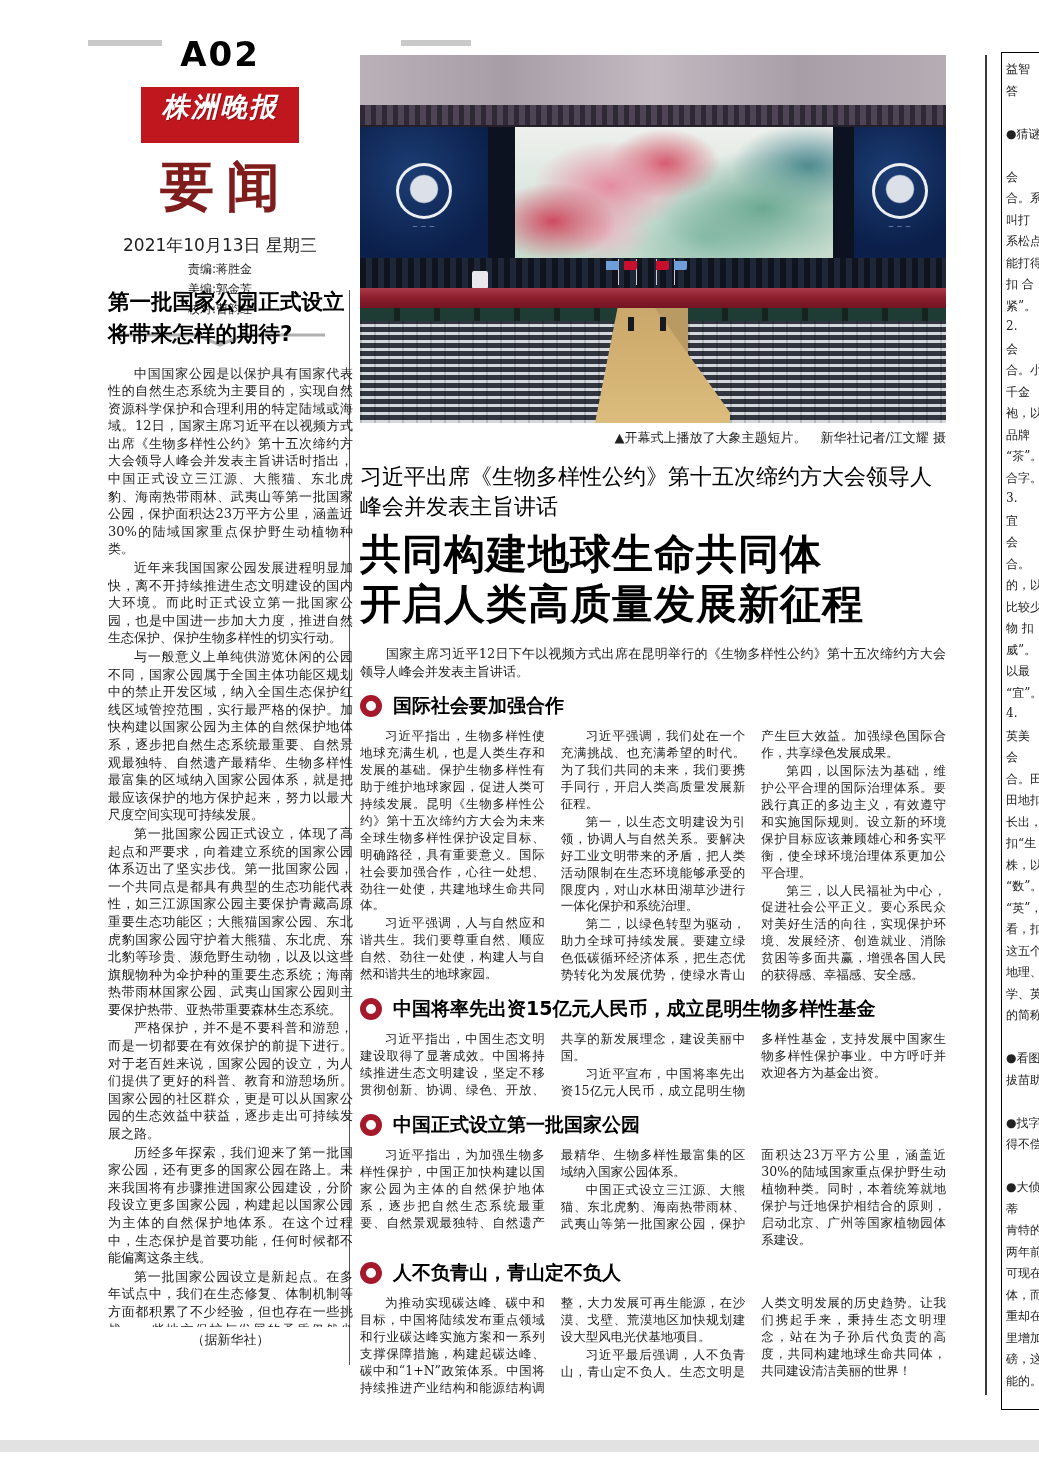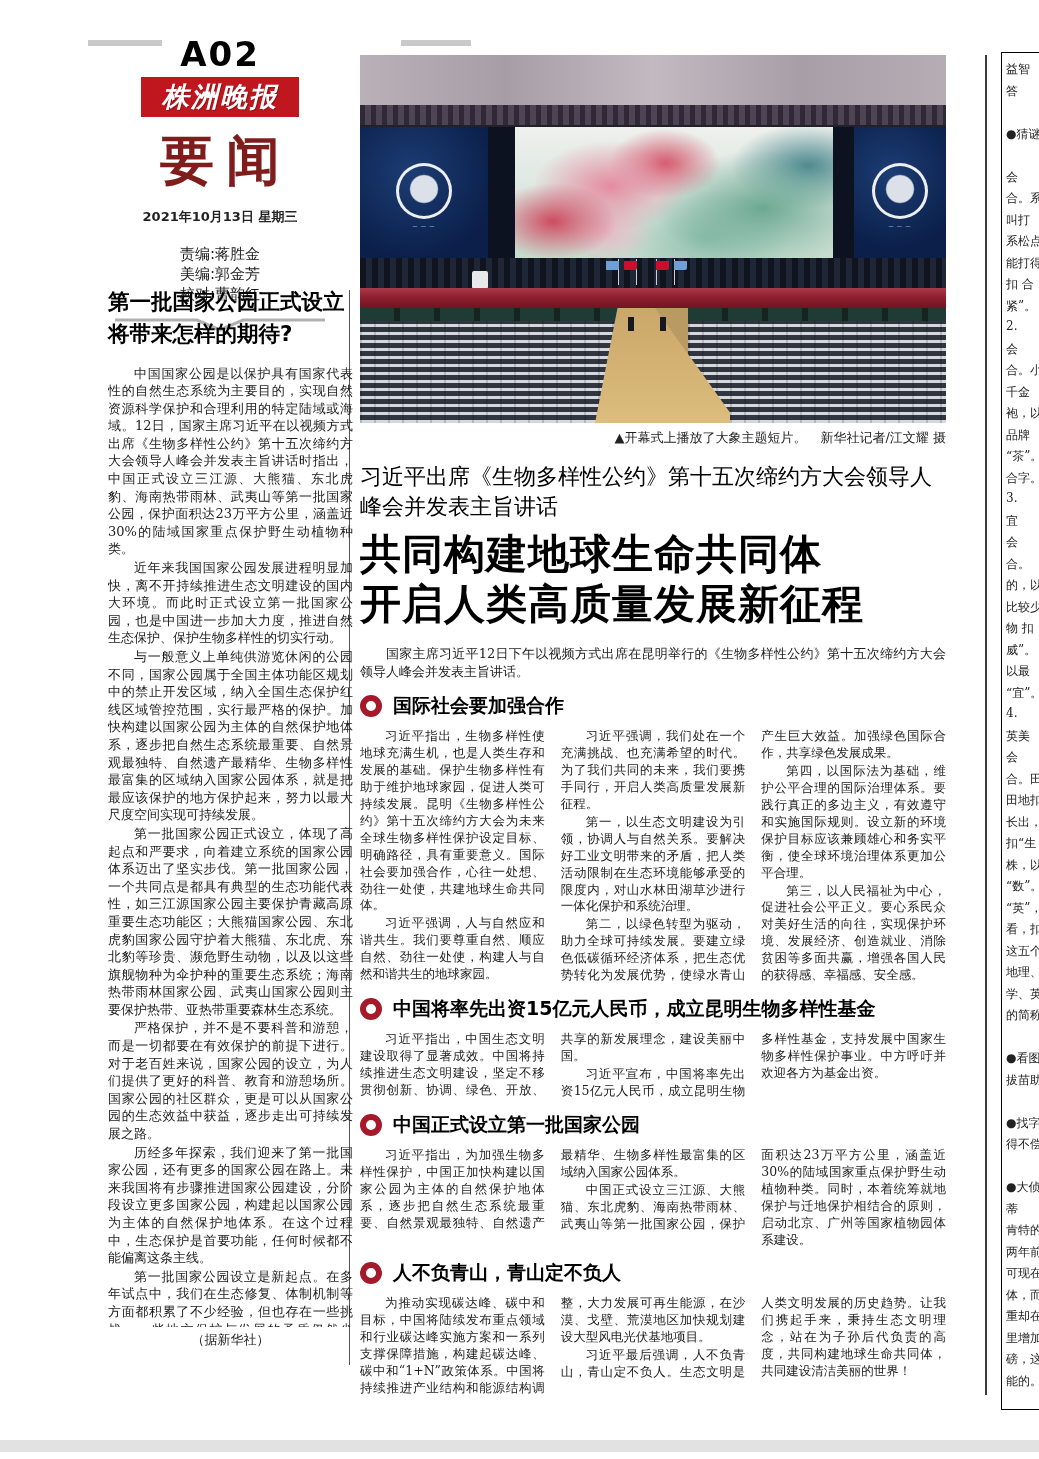"株洲晚报" .logo { height: 40px -> 56px; margin: 3px auto 0 -> 13px auto 0 }
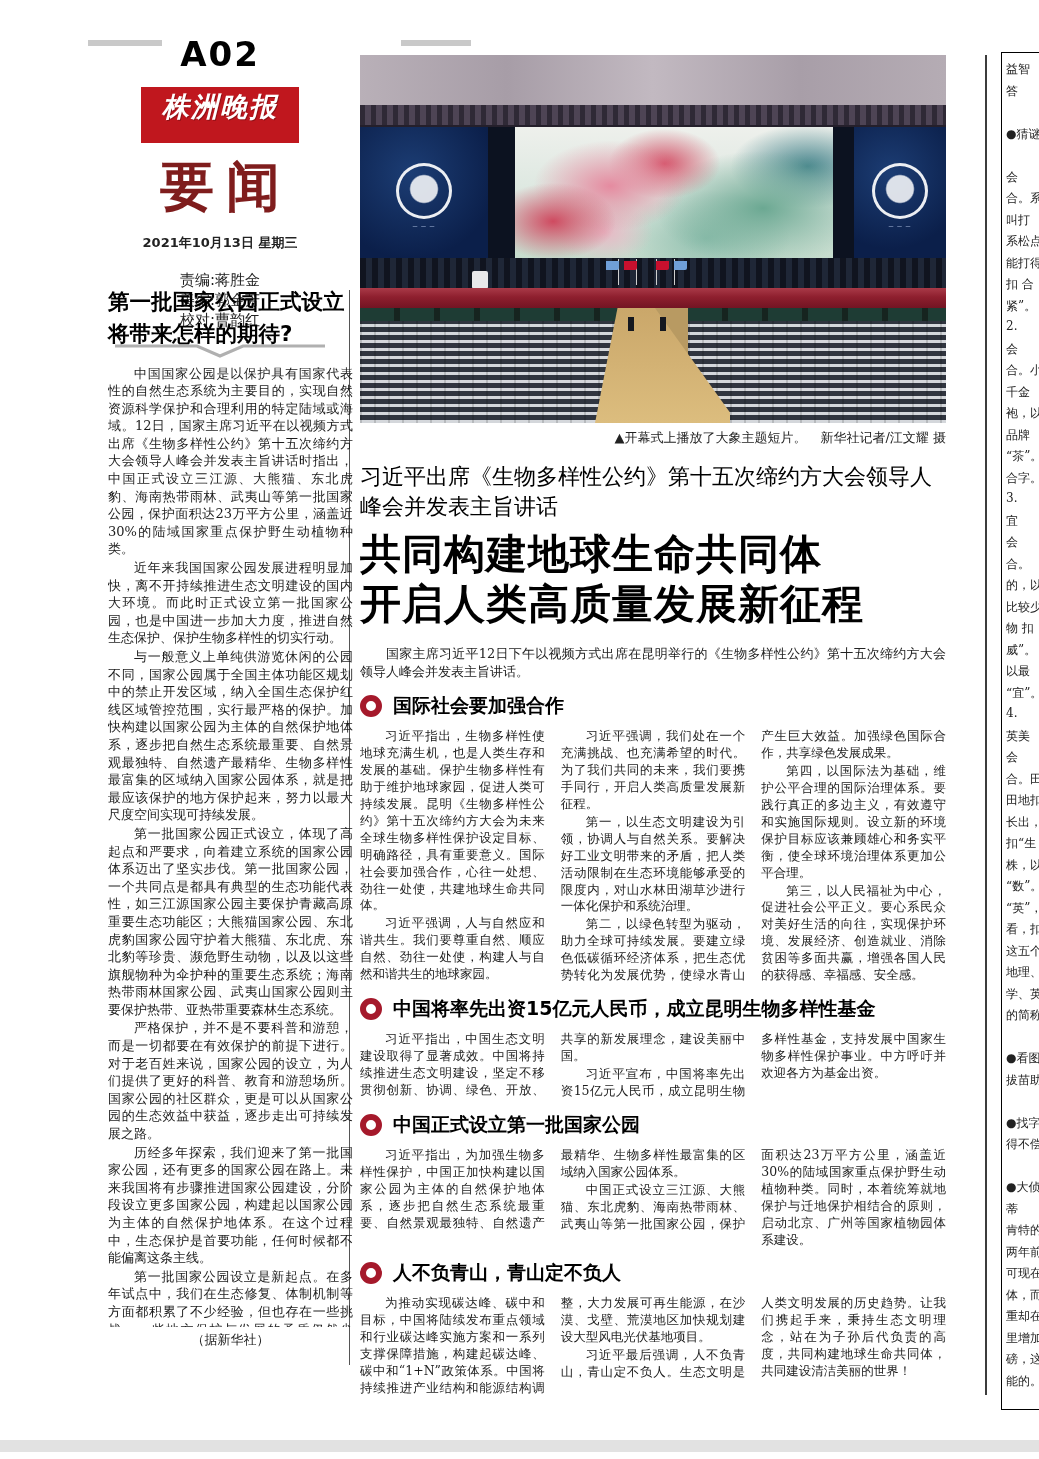"2021年10月13日 星期三" .dateline { font-size: 13px -> 17px; font-weight: bold -> normal }
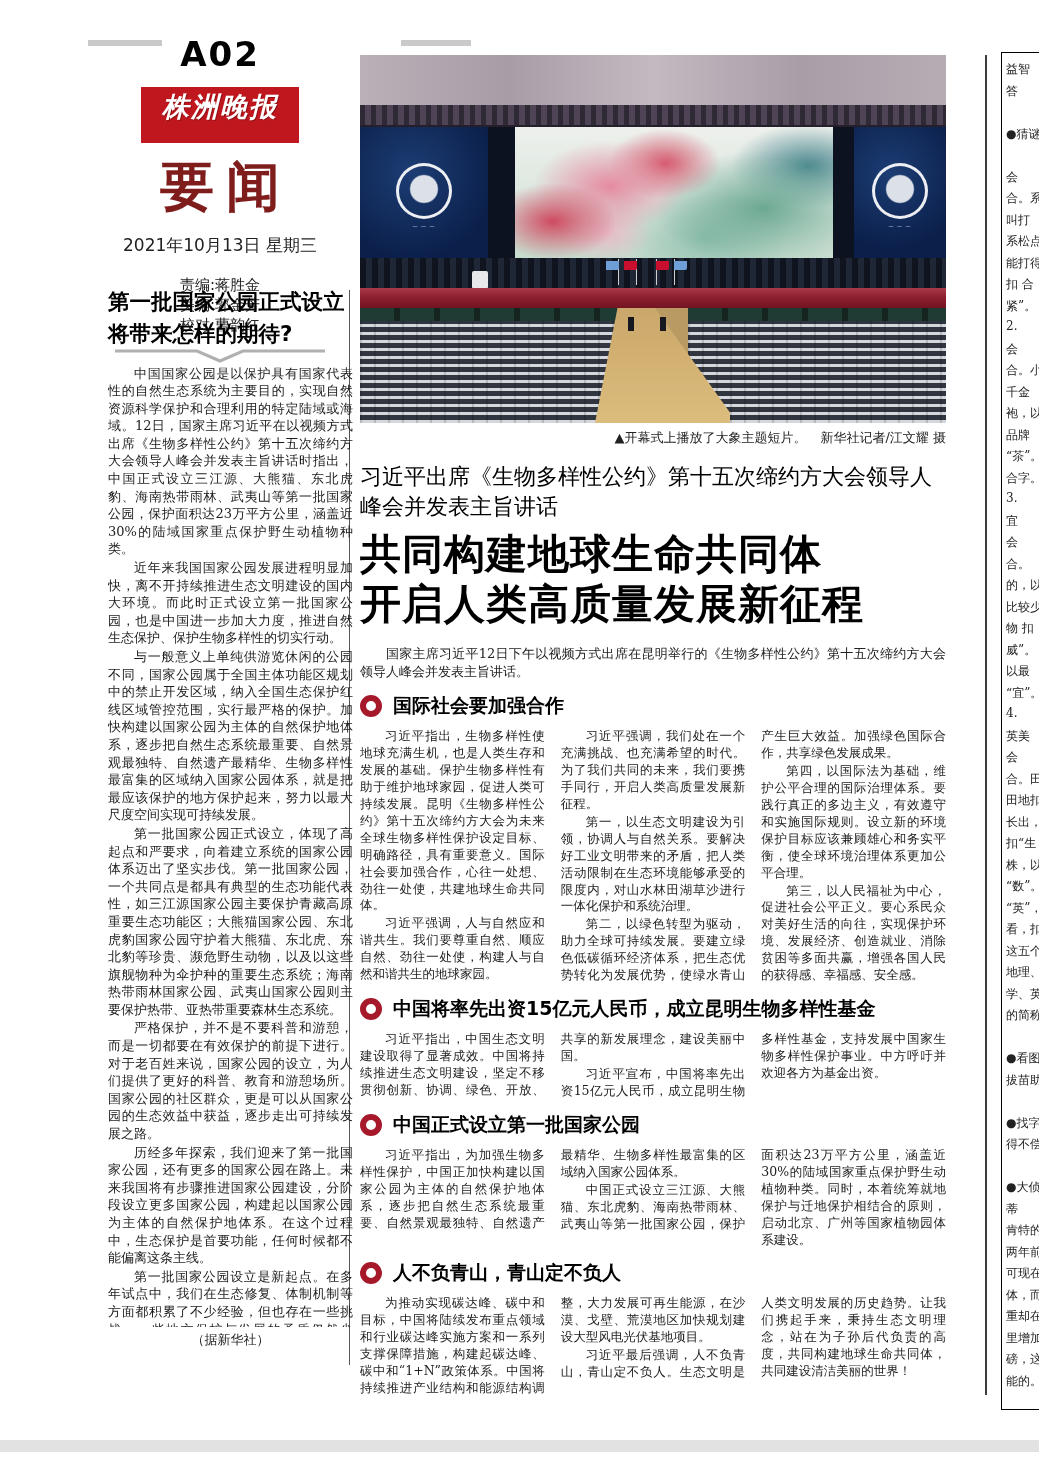"责编:蒋胜金" .editors { font-size: 15px -> 12px; margin-top: 18px -> 2px }
